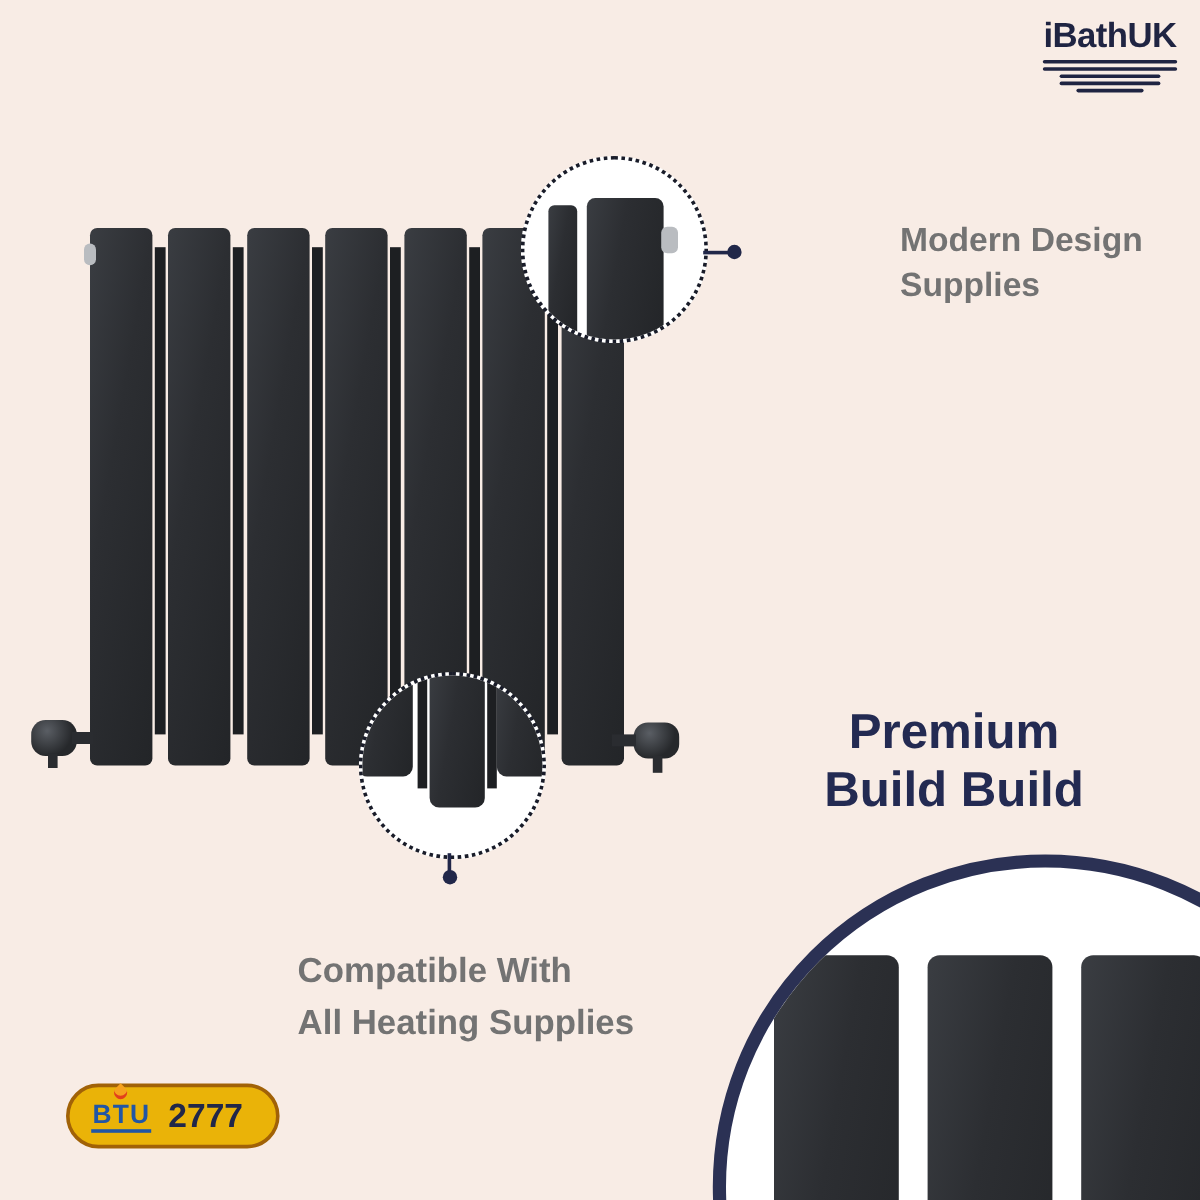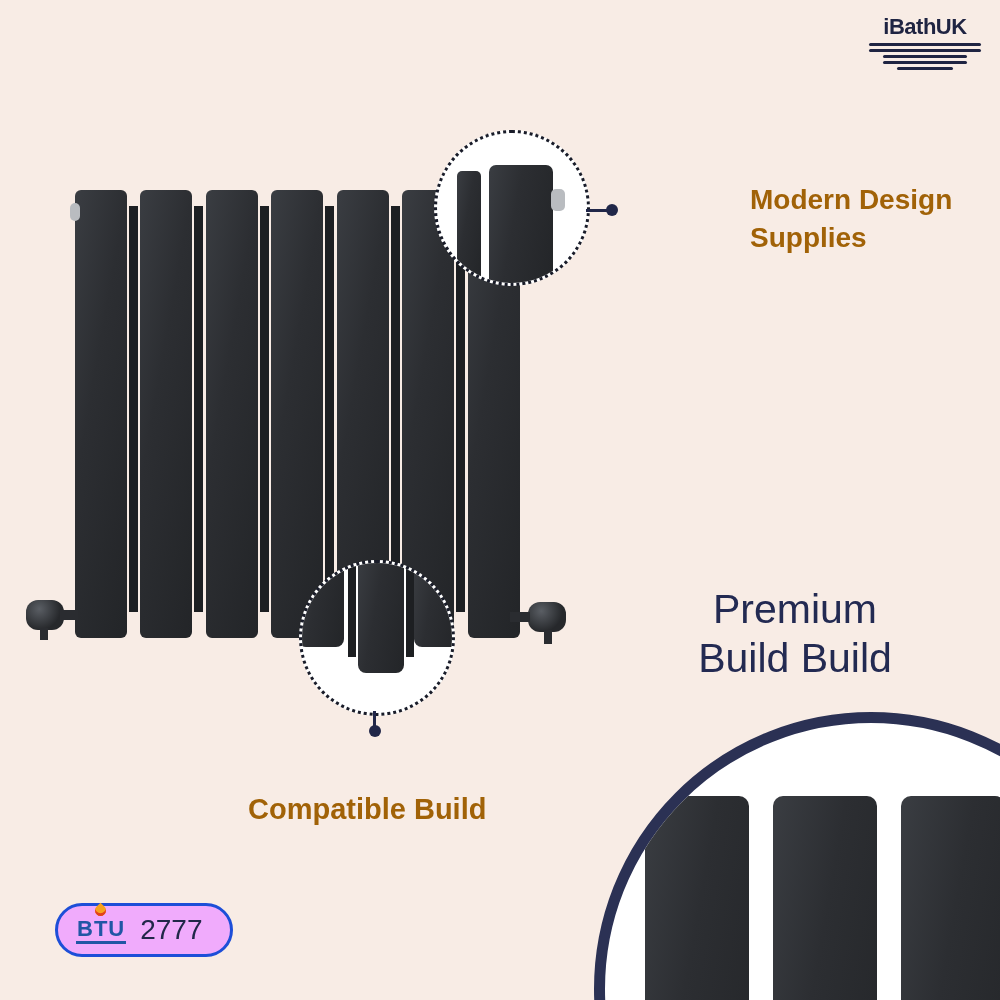"iBathUK" .brand-text { font-size: 22px -> 29px }
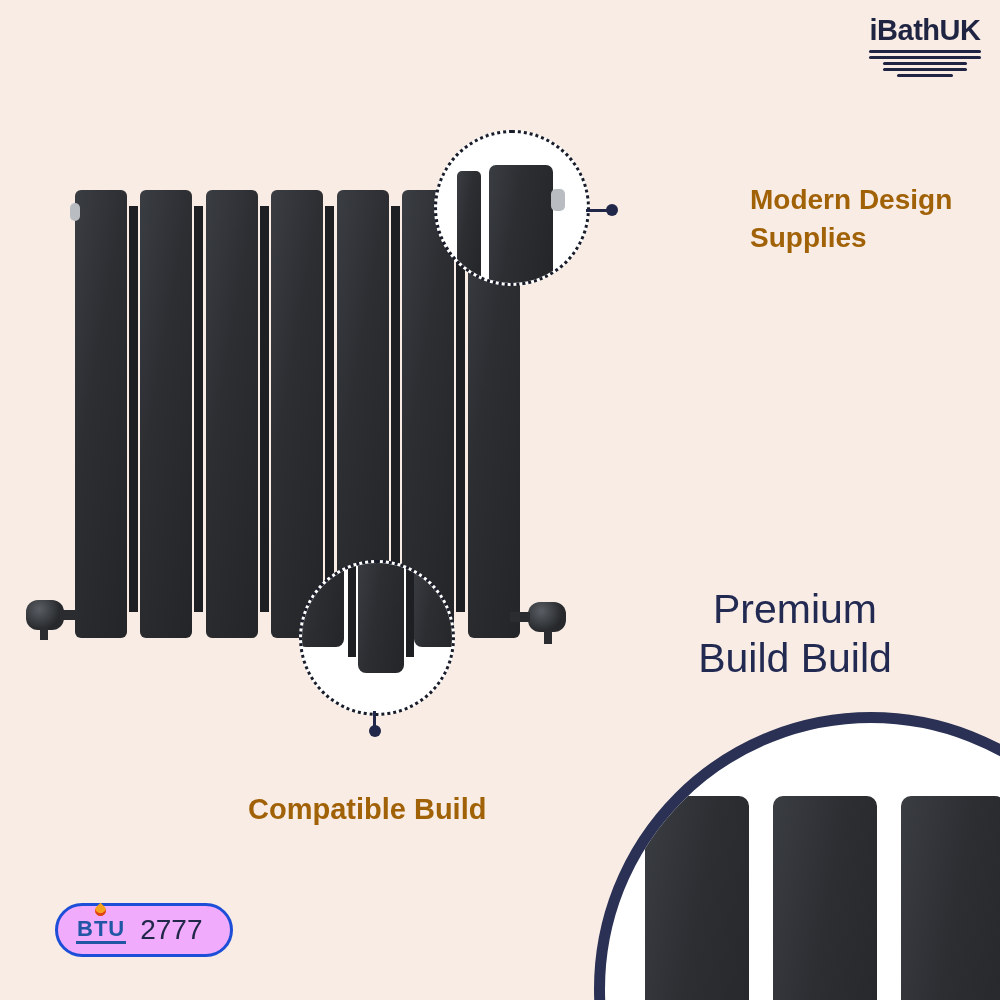"Modern Design" .label { color: #a16207 -> #737373 }
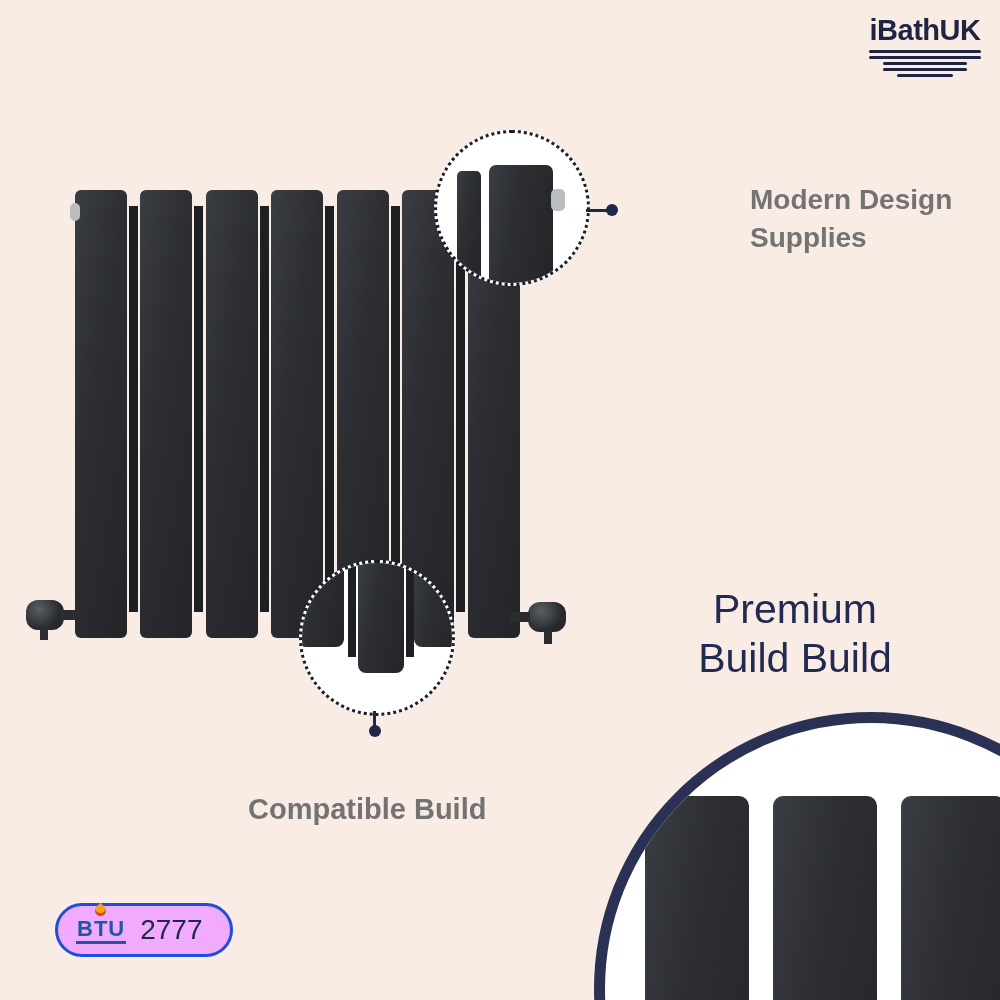"Premium" .label-premium { font-weight: normal -> bold }
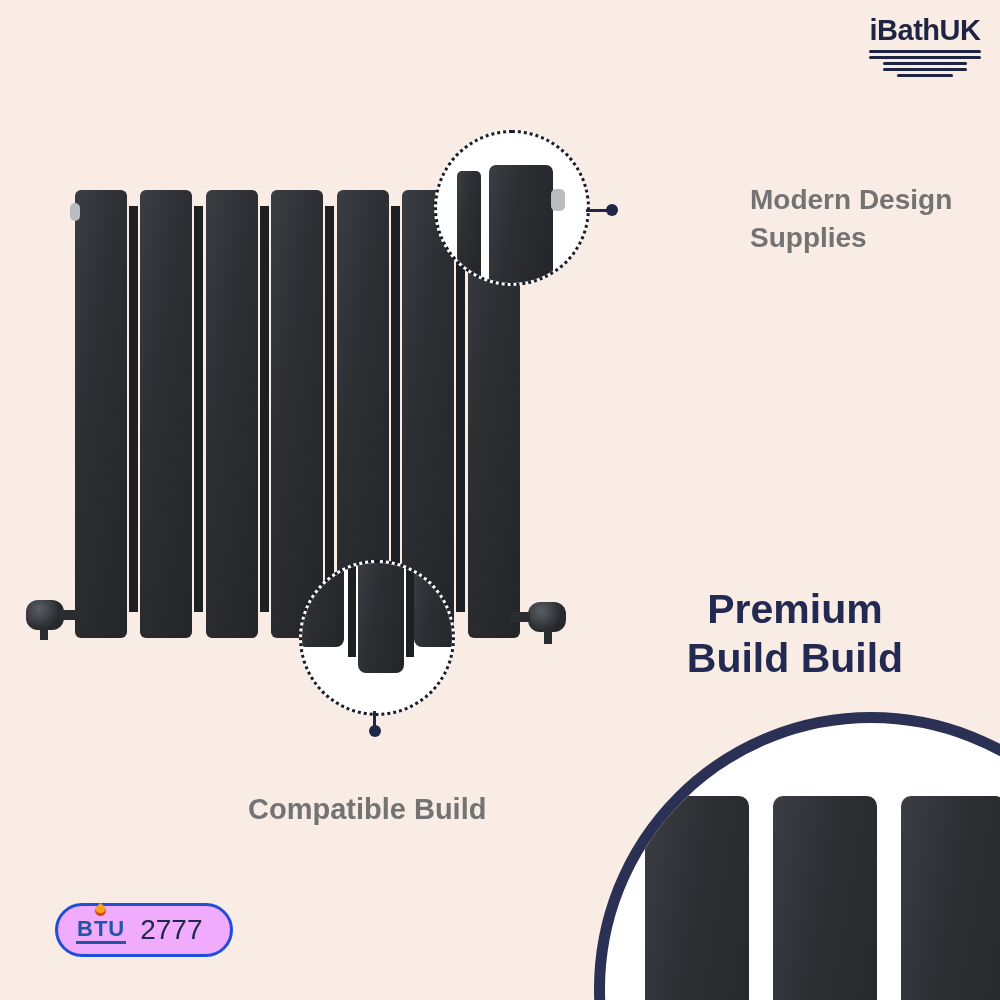"Compatible Build" div { text: Build -> With }
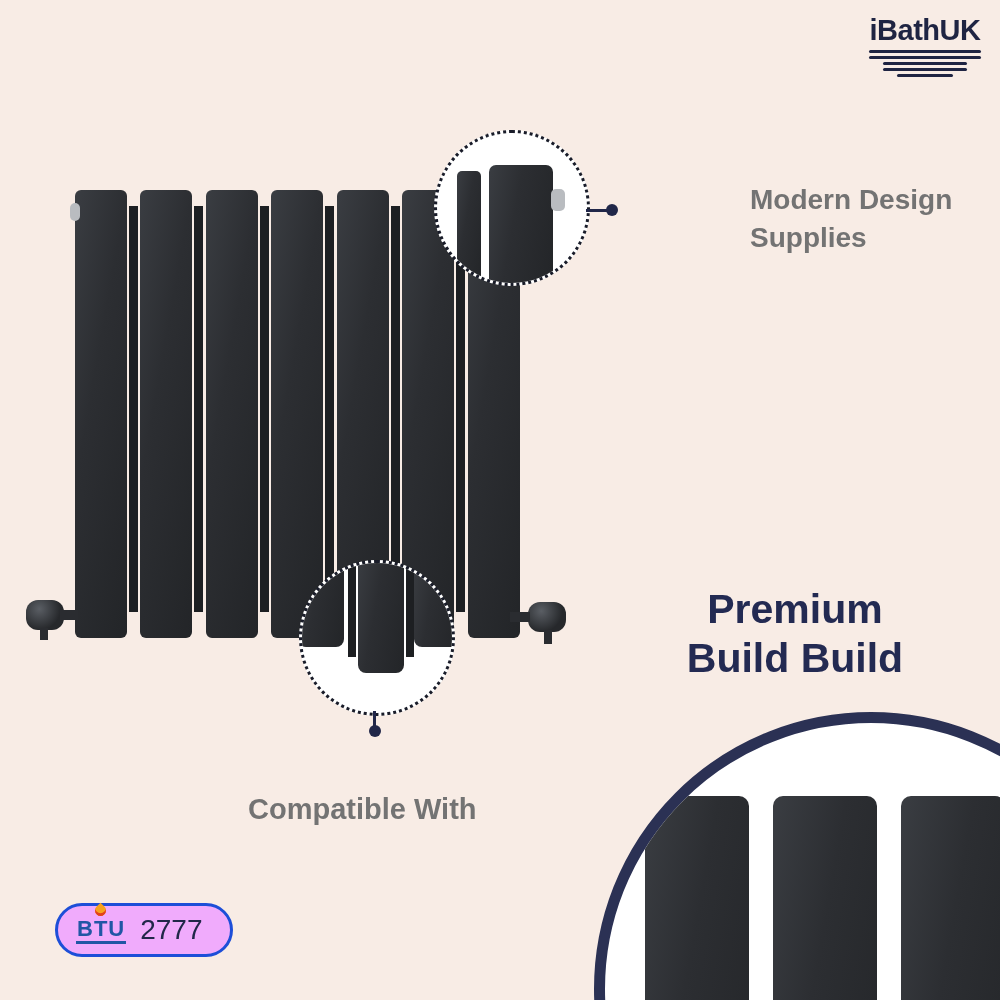"All Heating Supplies" div { html: none -> <div>All Heating Supplies</div> }
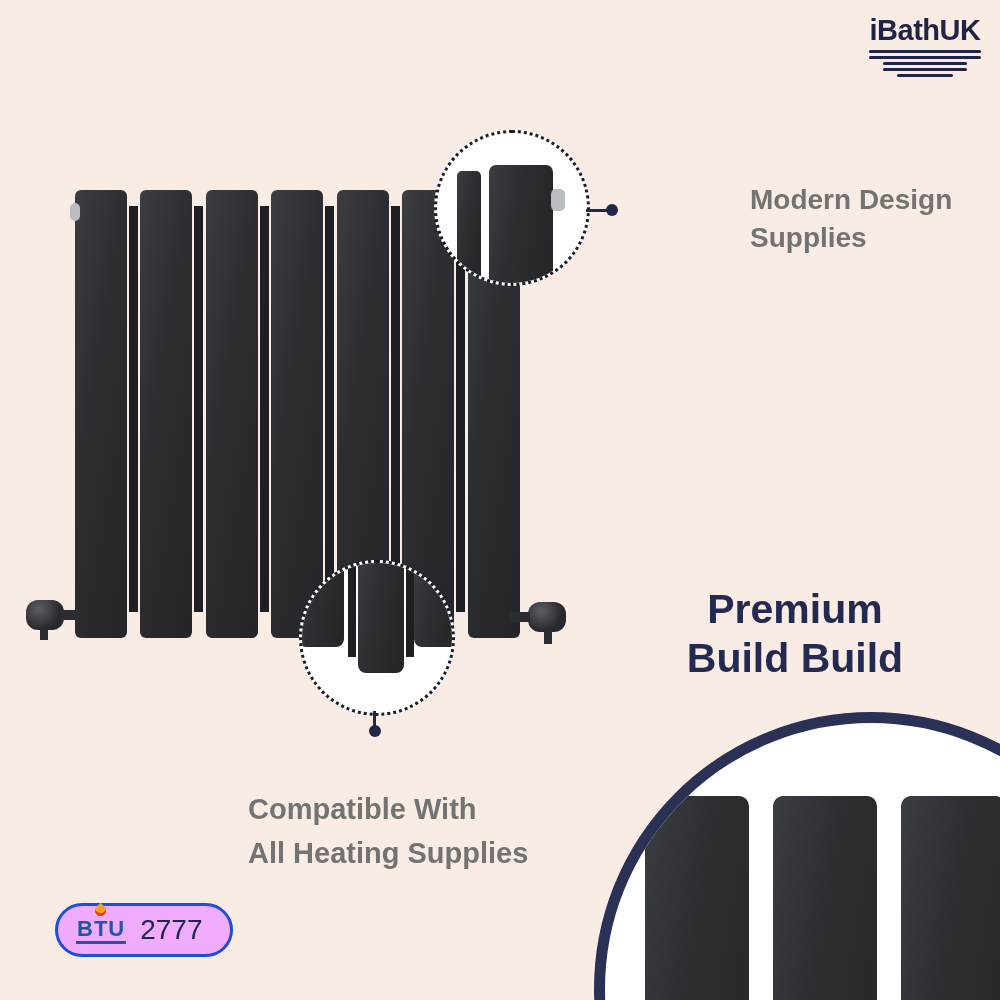"BTU" .btu-badge { background: #f0abfc -> #eab308; border: 3px solid #1d4ed8 -> 3px solid #a16207 }
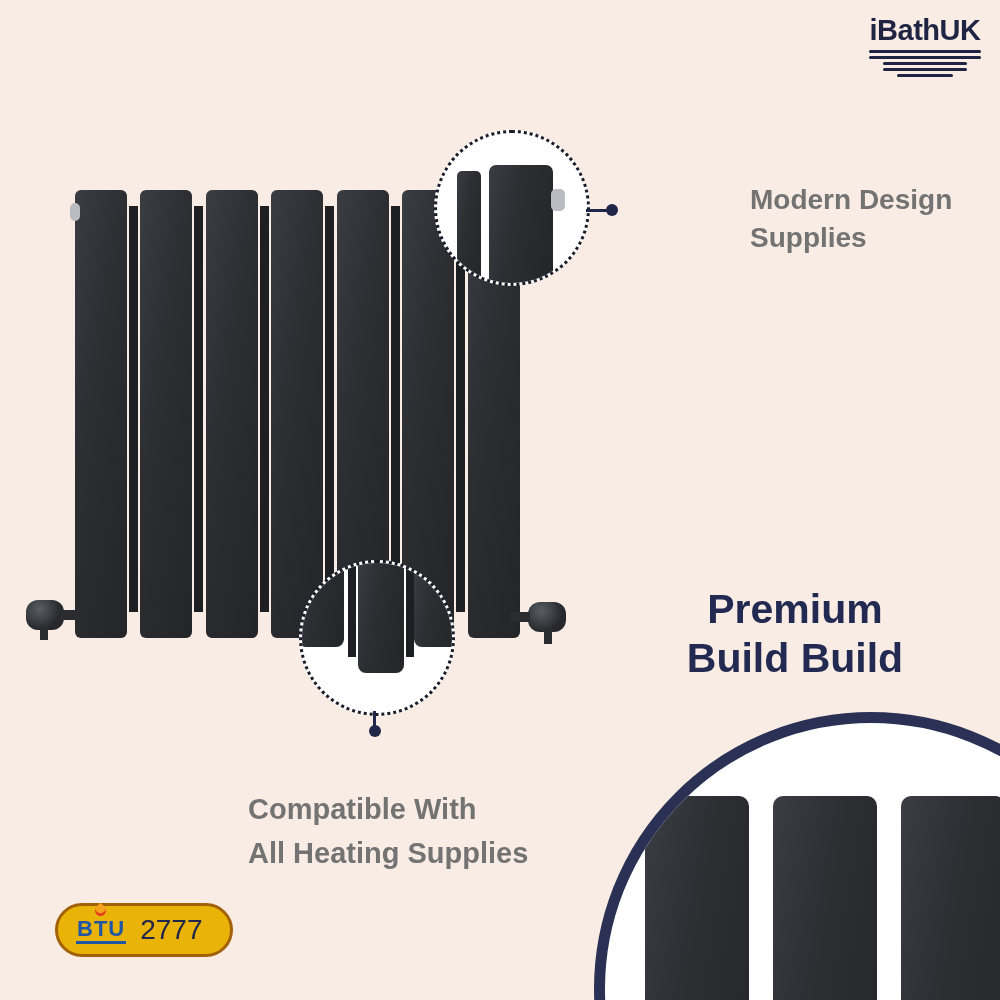"2777" .btu-value { font-weight: normal -> bold }
